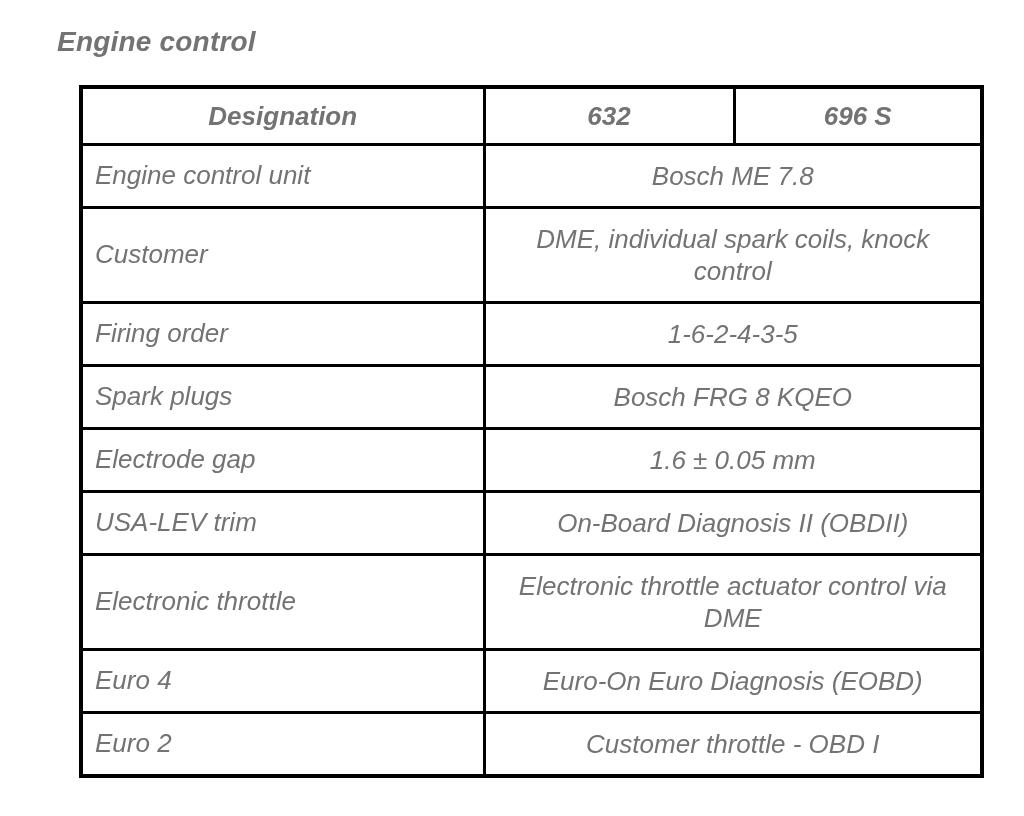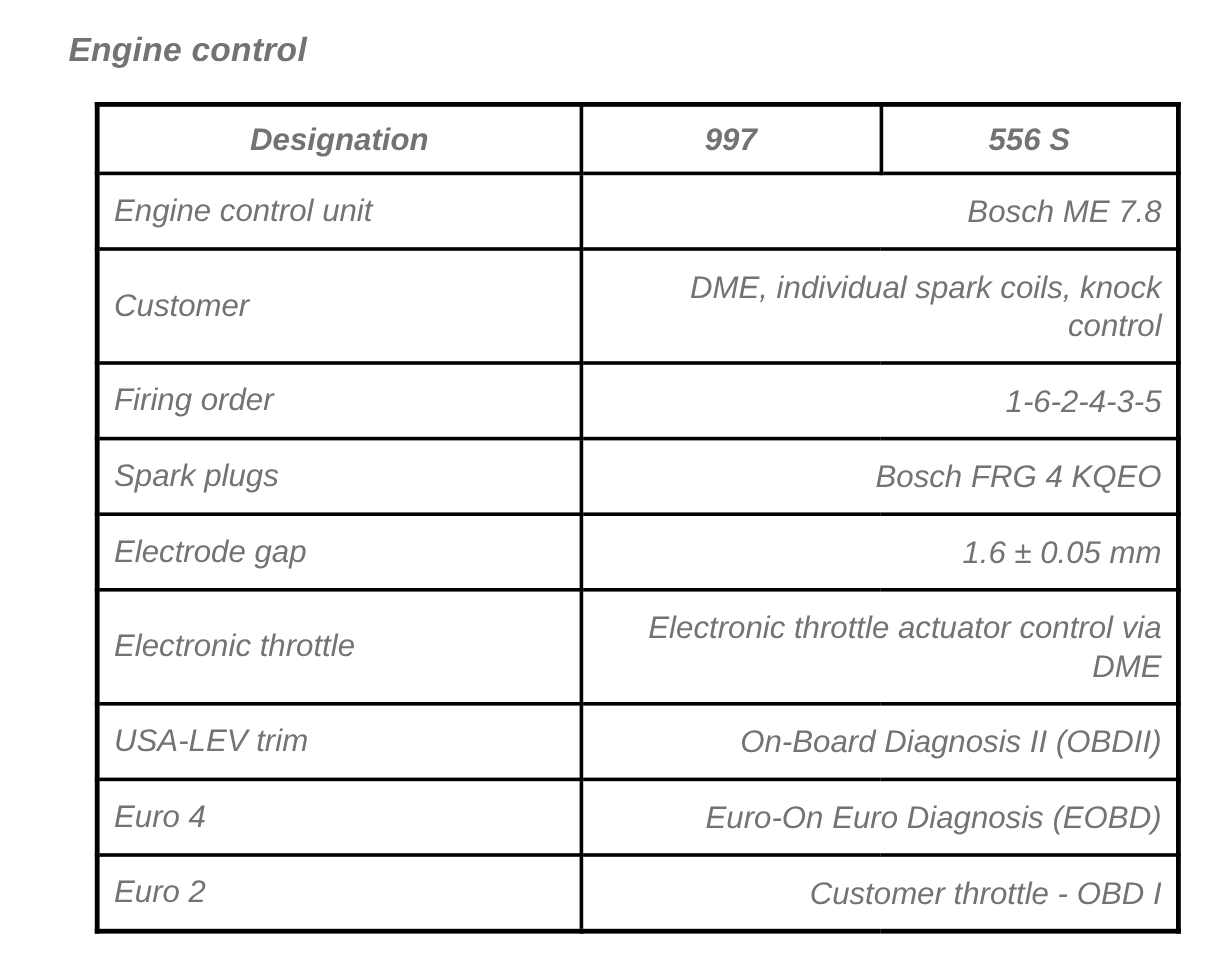"997" th { text: 997 -> 632 }
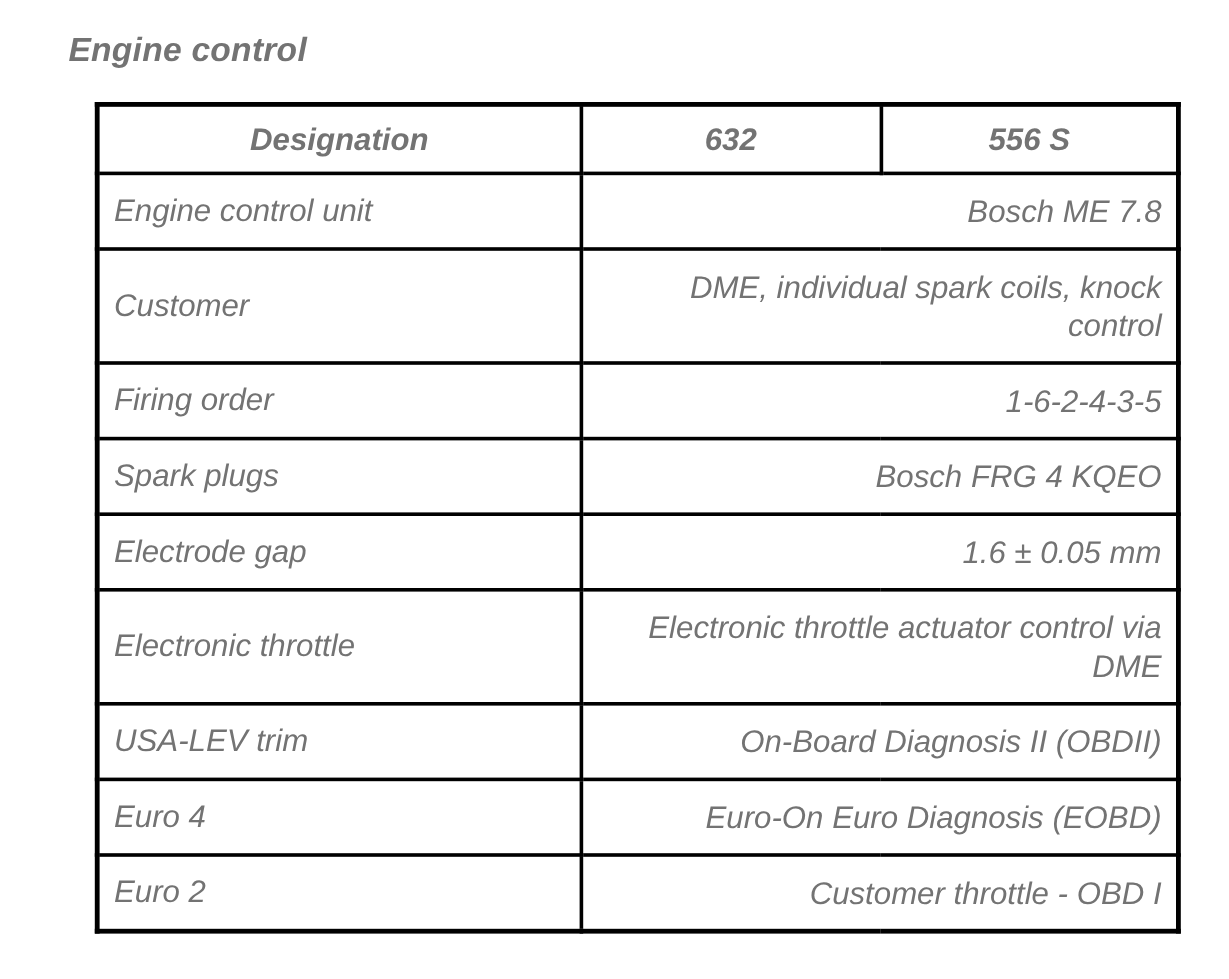"556 S" th { text: 556 -> 696 }
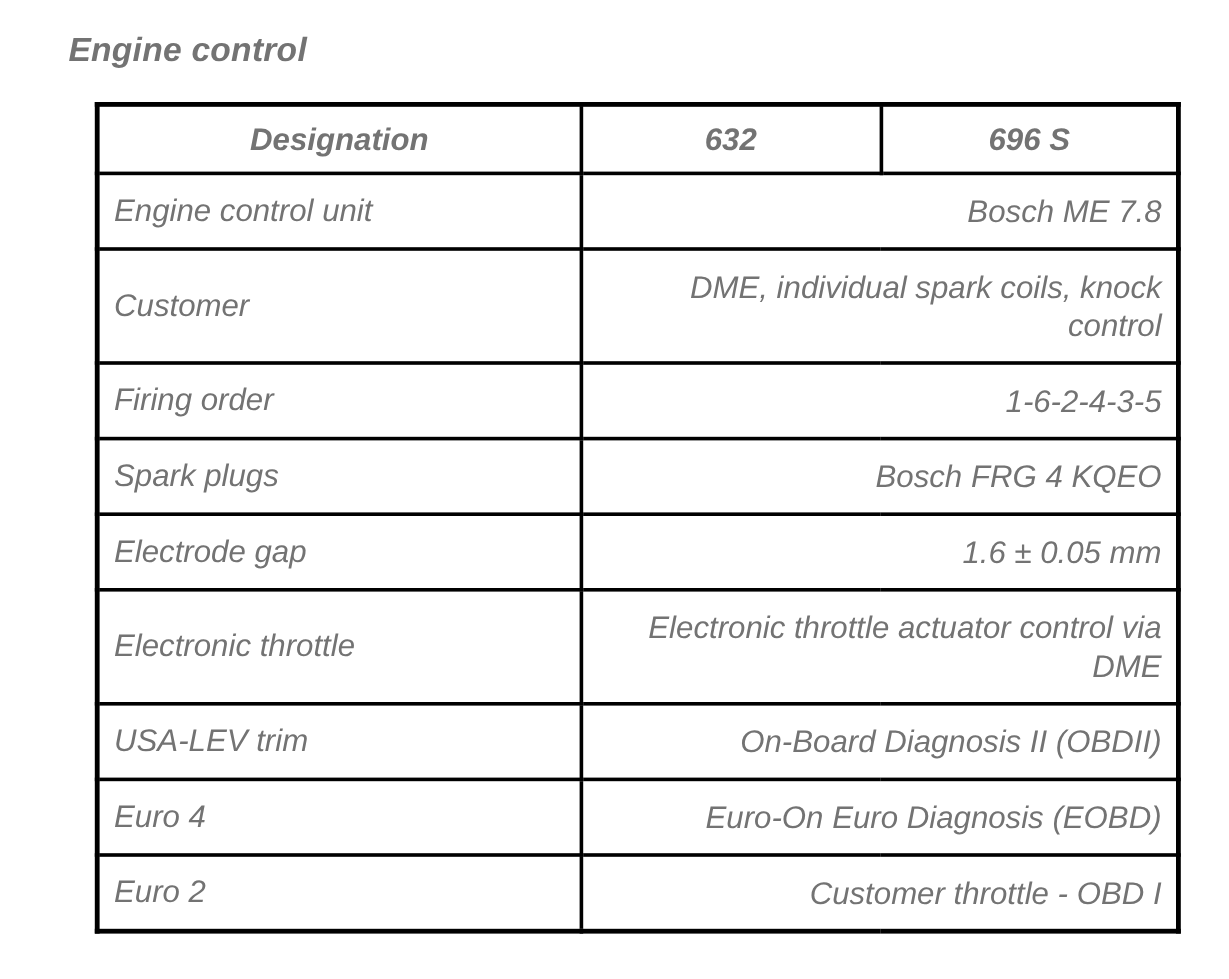"Bosch ME 7.8" td.cell-value { text-align: right -> center }
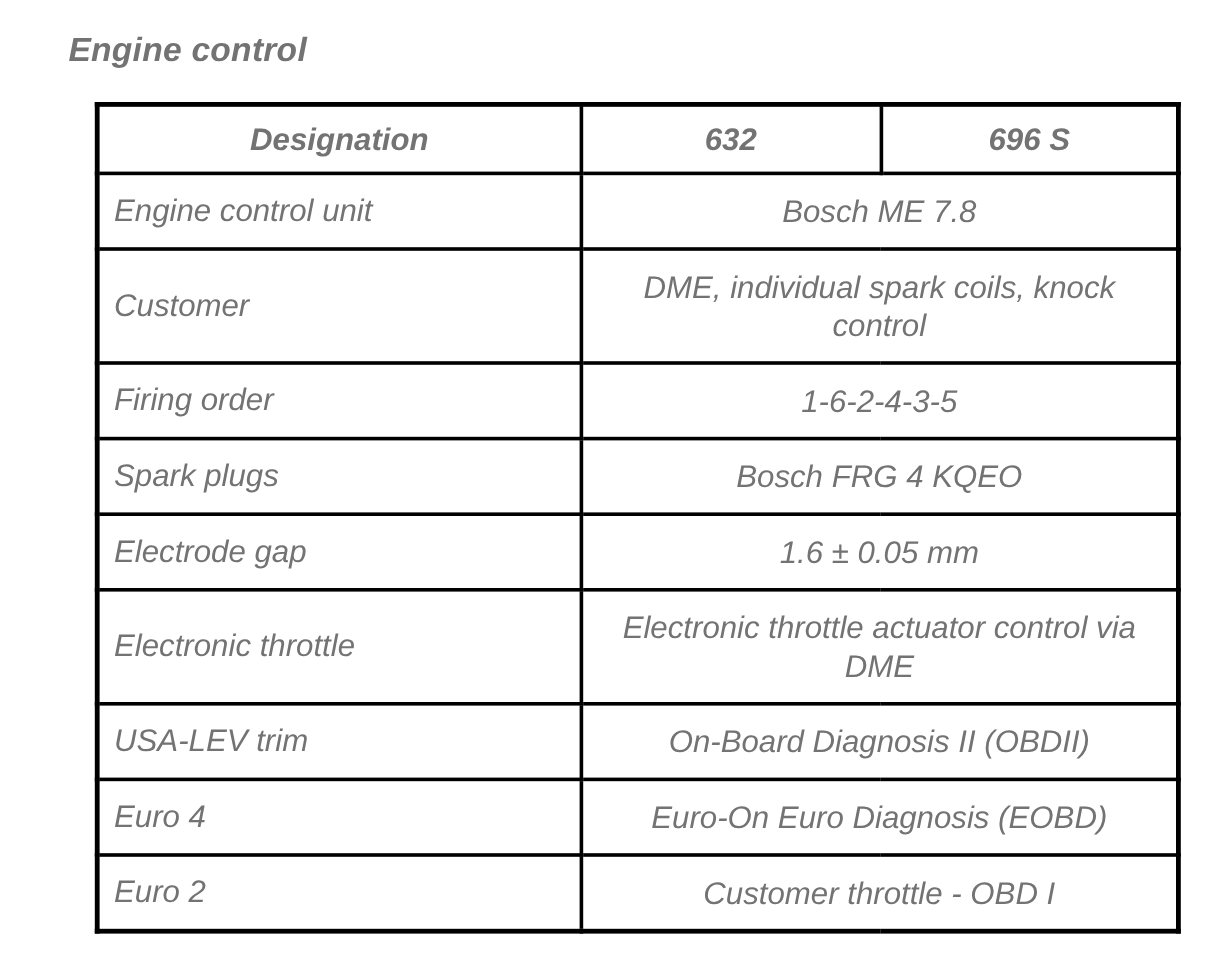"Bosch FRG 4 KQEO" td.cell-value { text: 4 -> 8 }
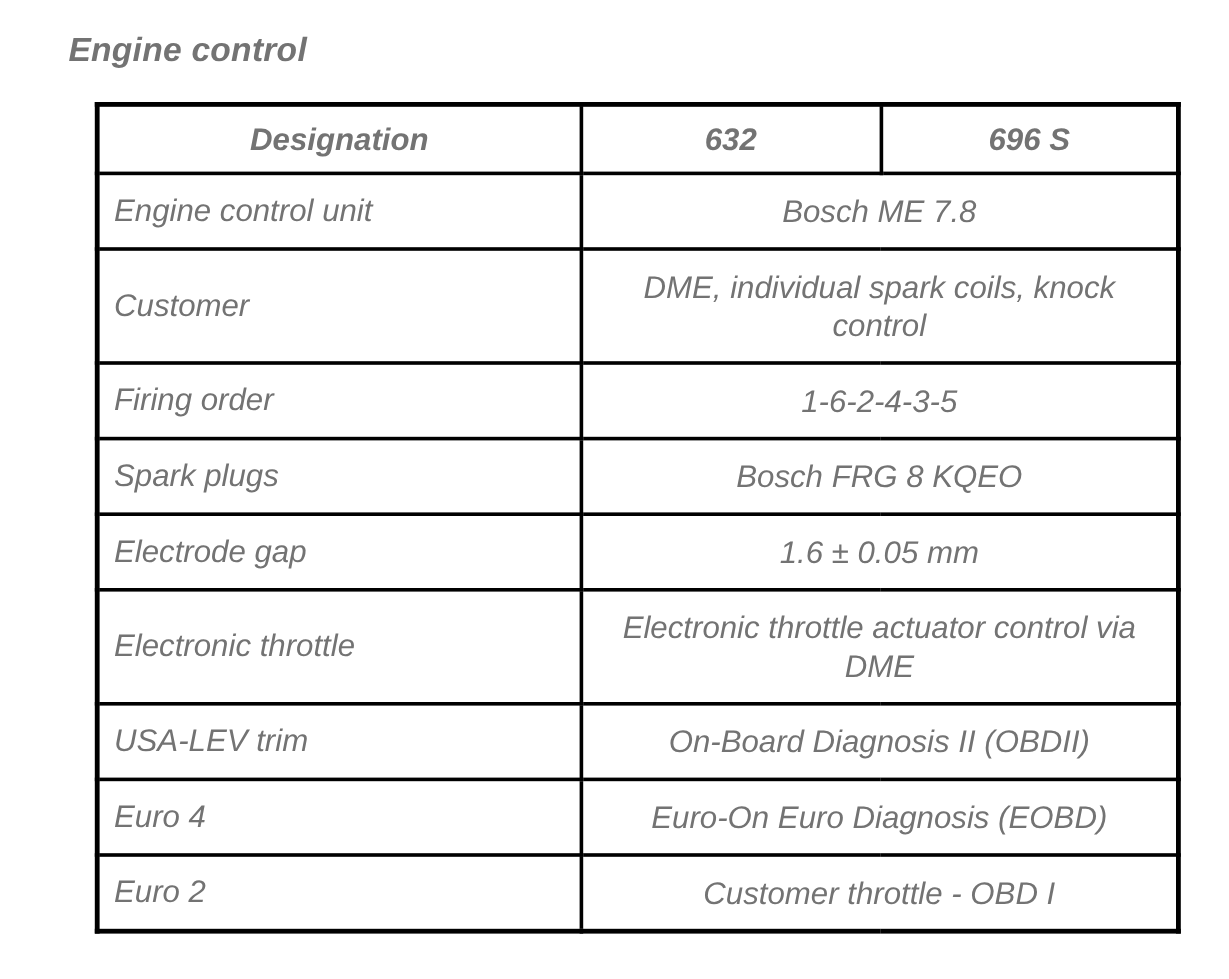"Electronic throttle" tr { order: before "USA-LEV trim" -> after "USA-LEV trim" }
